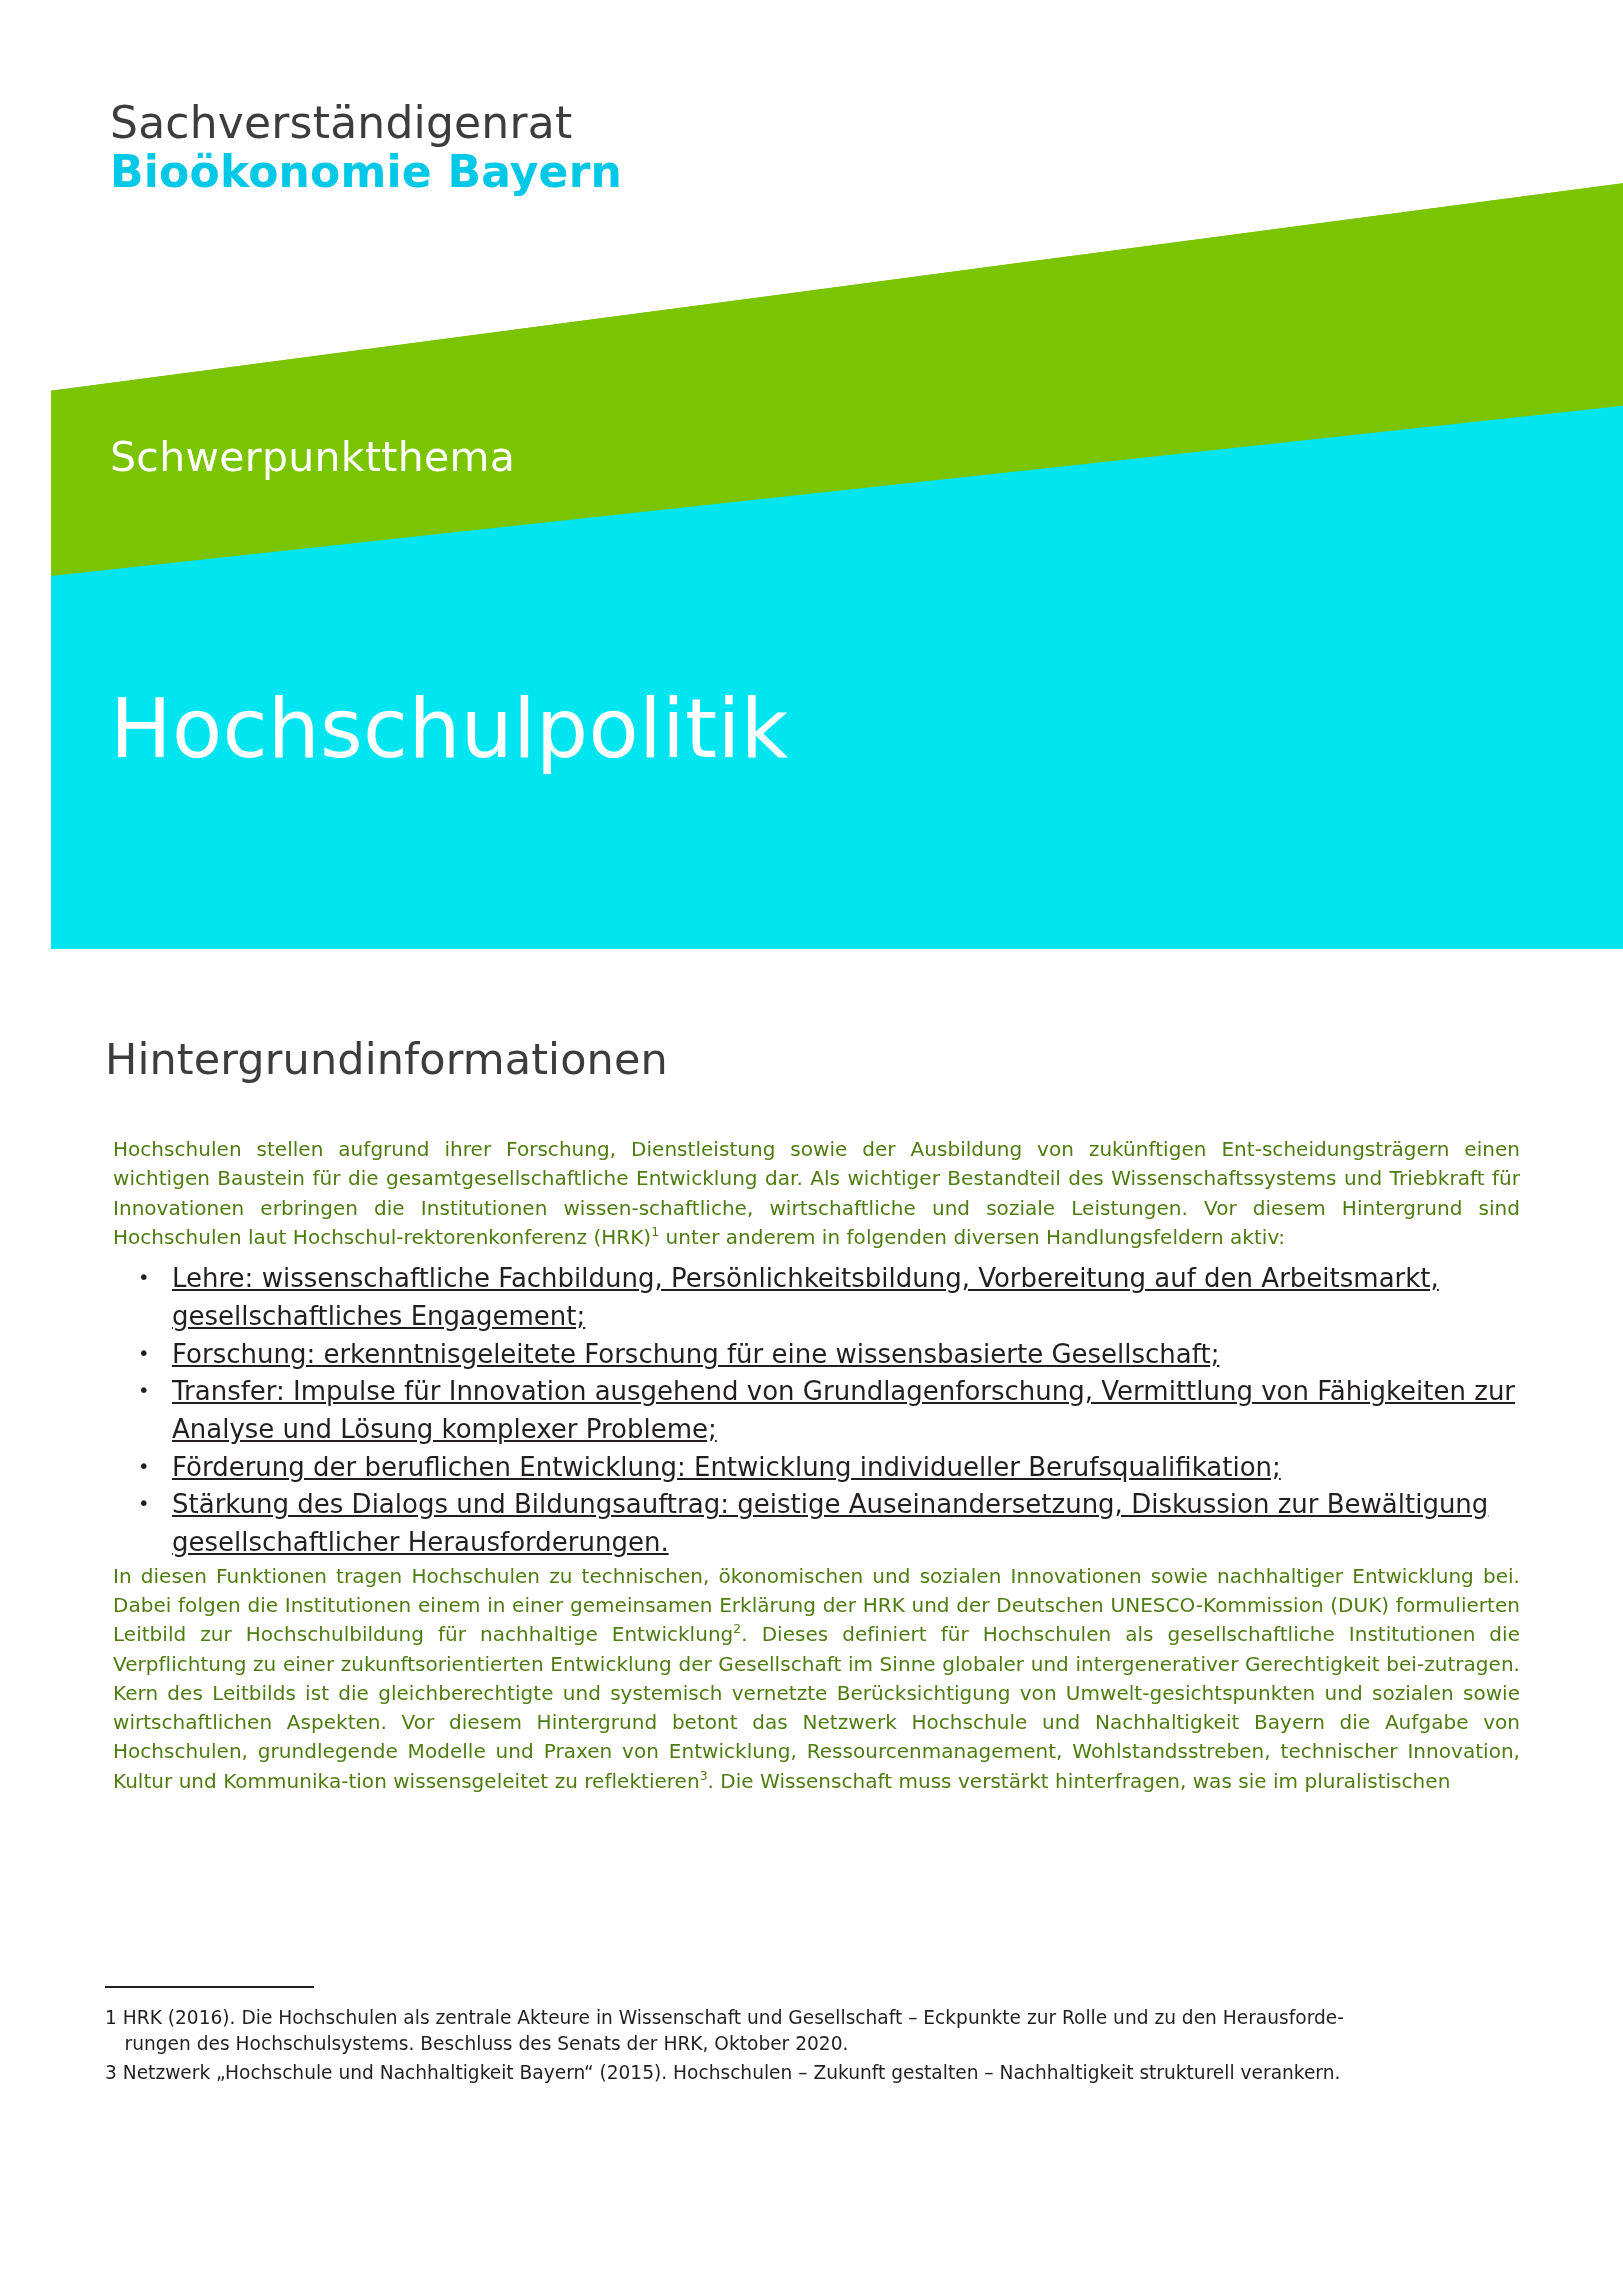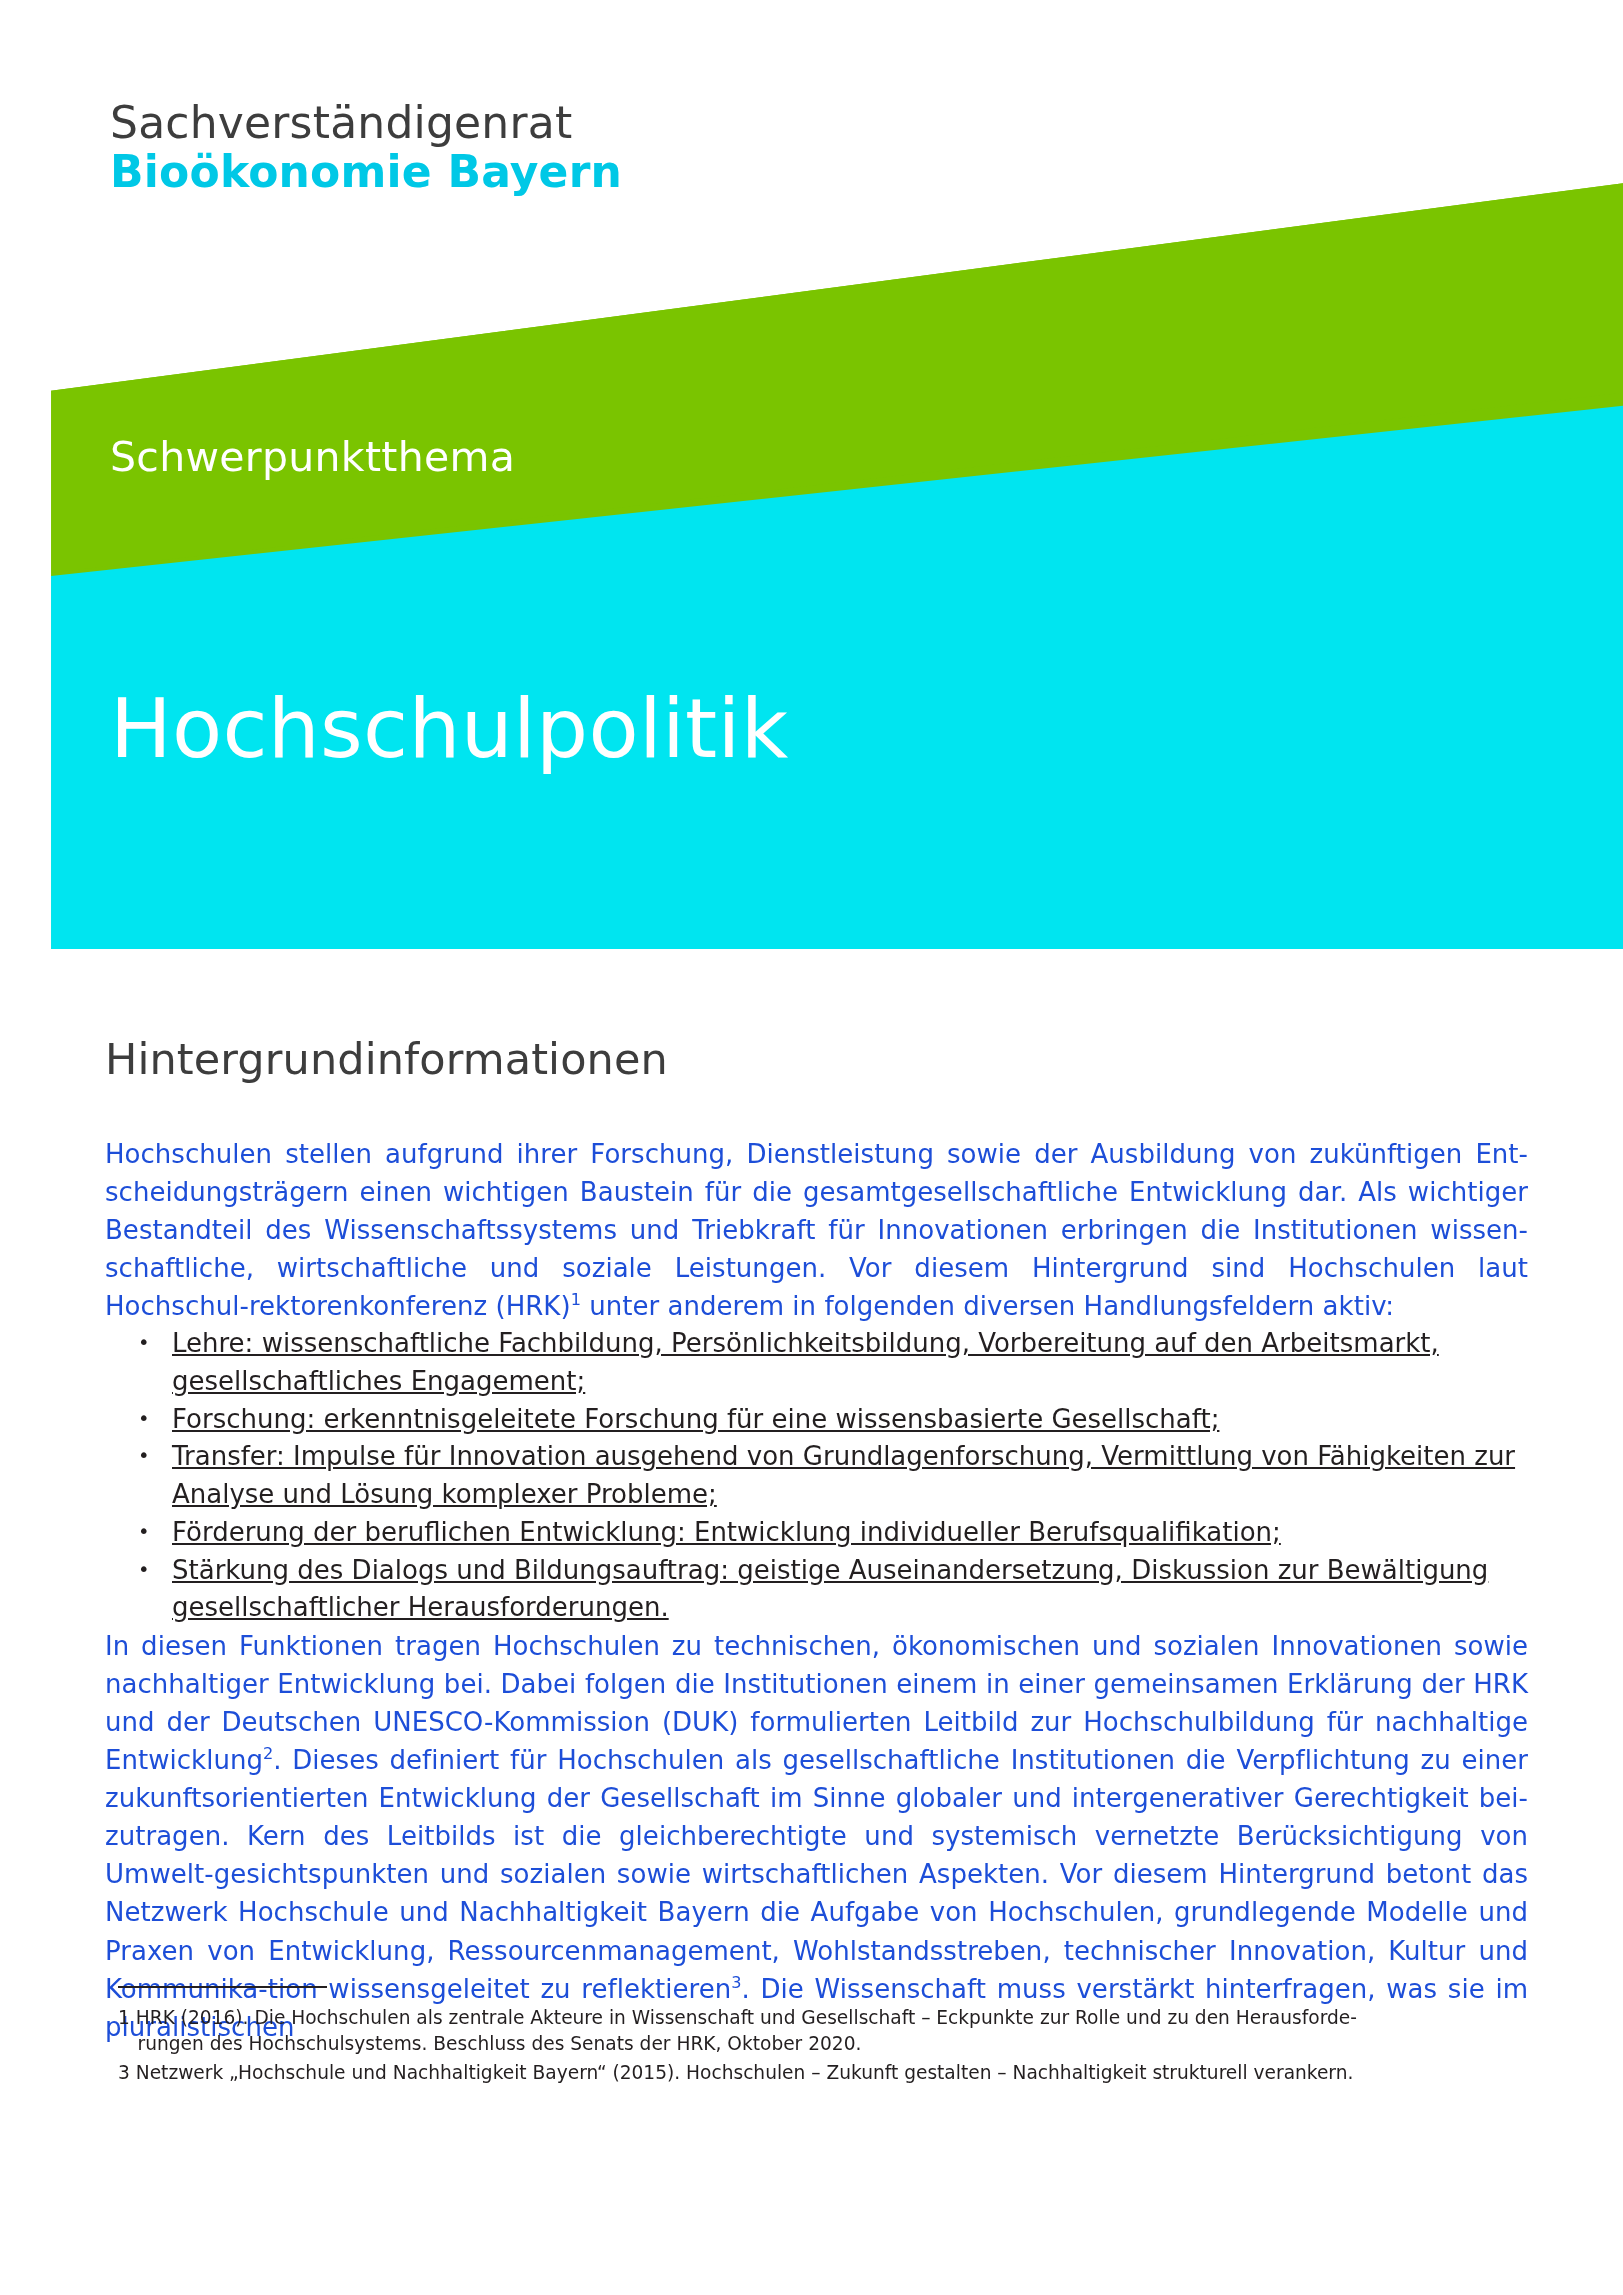"Hochschulen stellen aufgrund ihrer" p.body-text { color: #1d4ed8 -> #4d7c0f; font-size: 26px -> 20px; margin: 0 -> 8px }
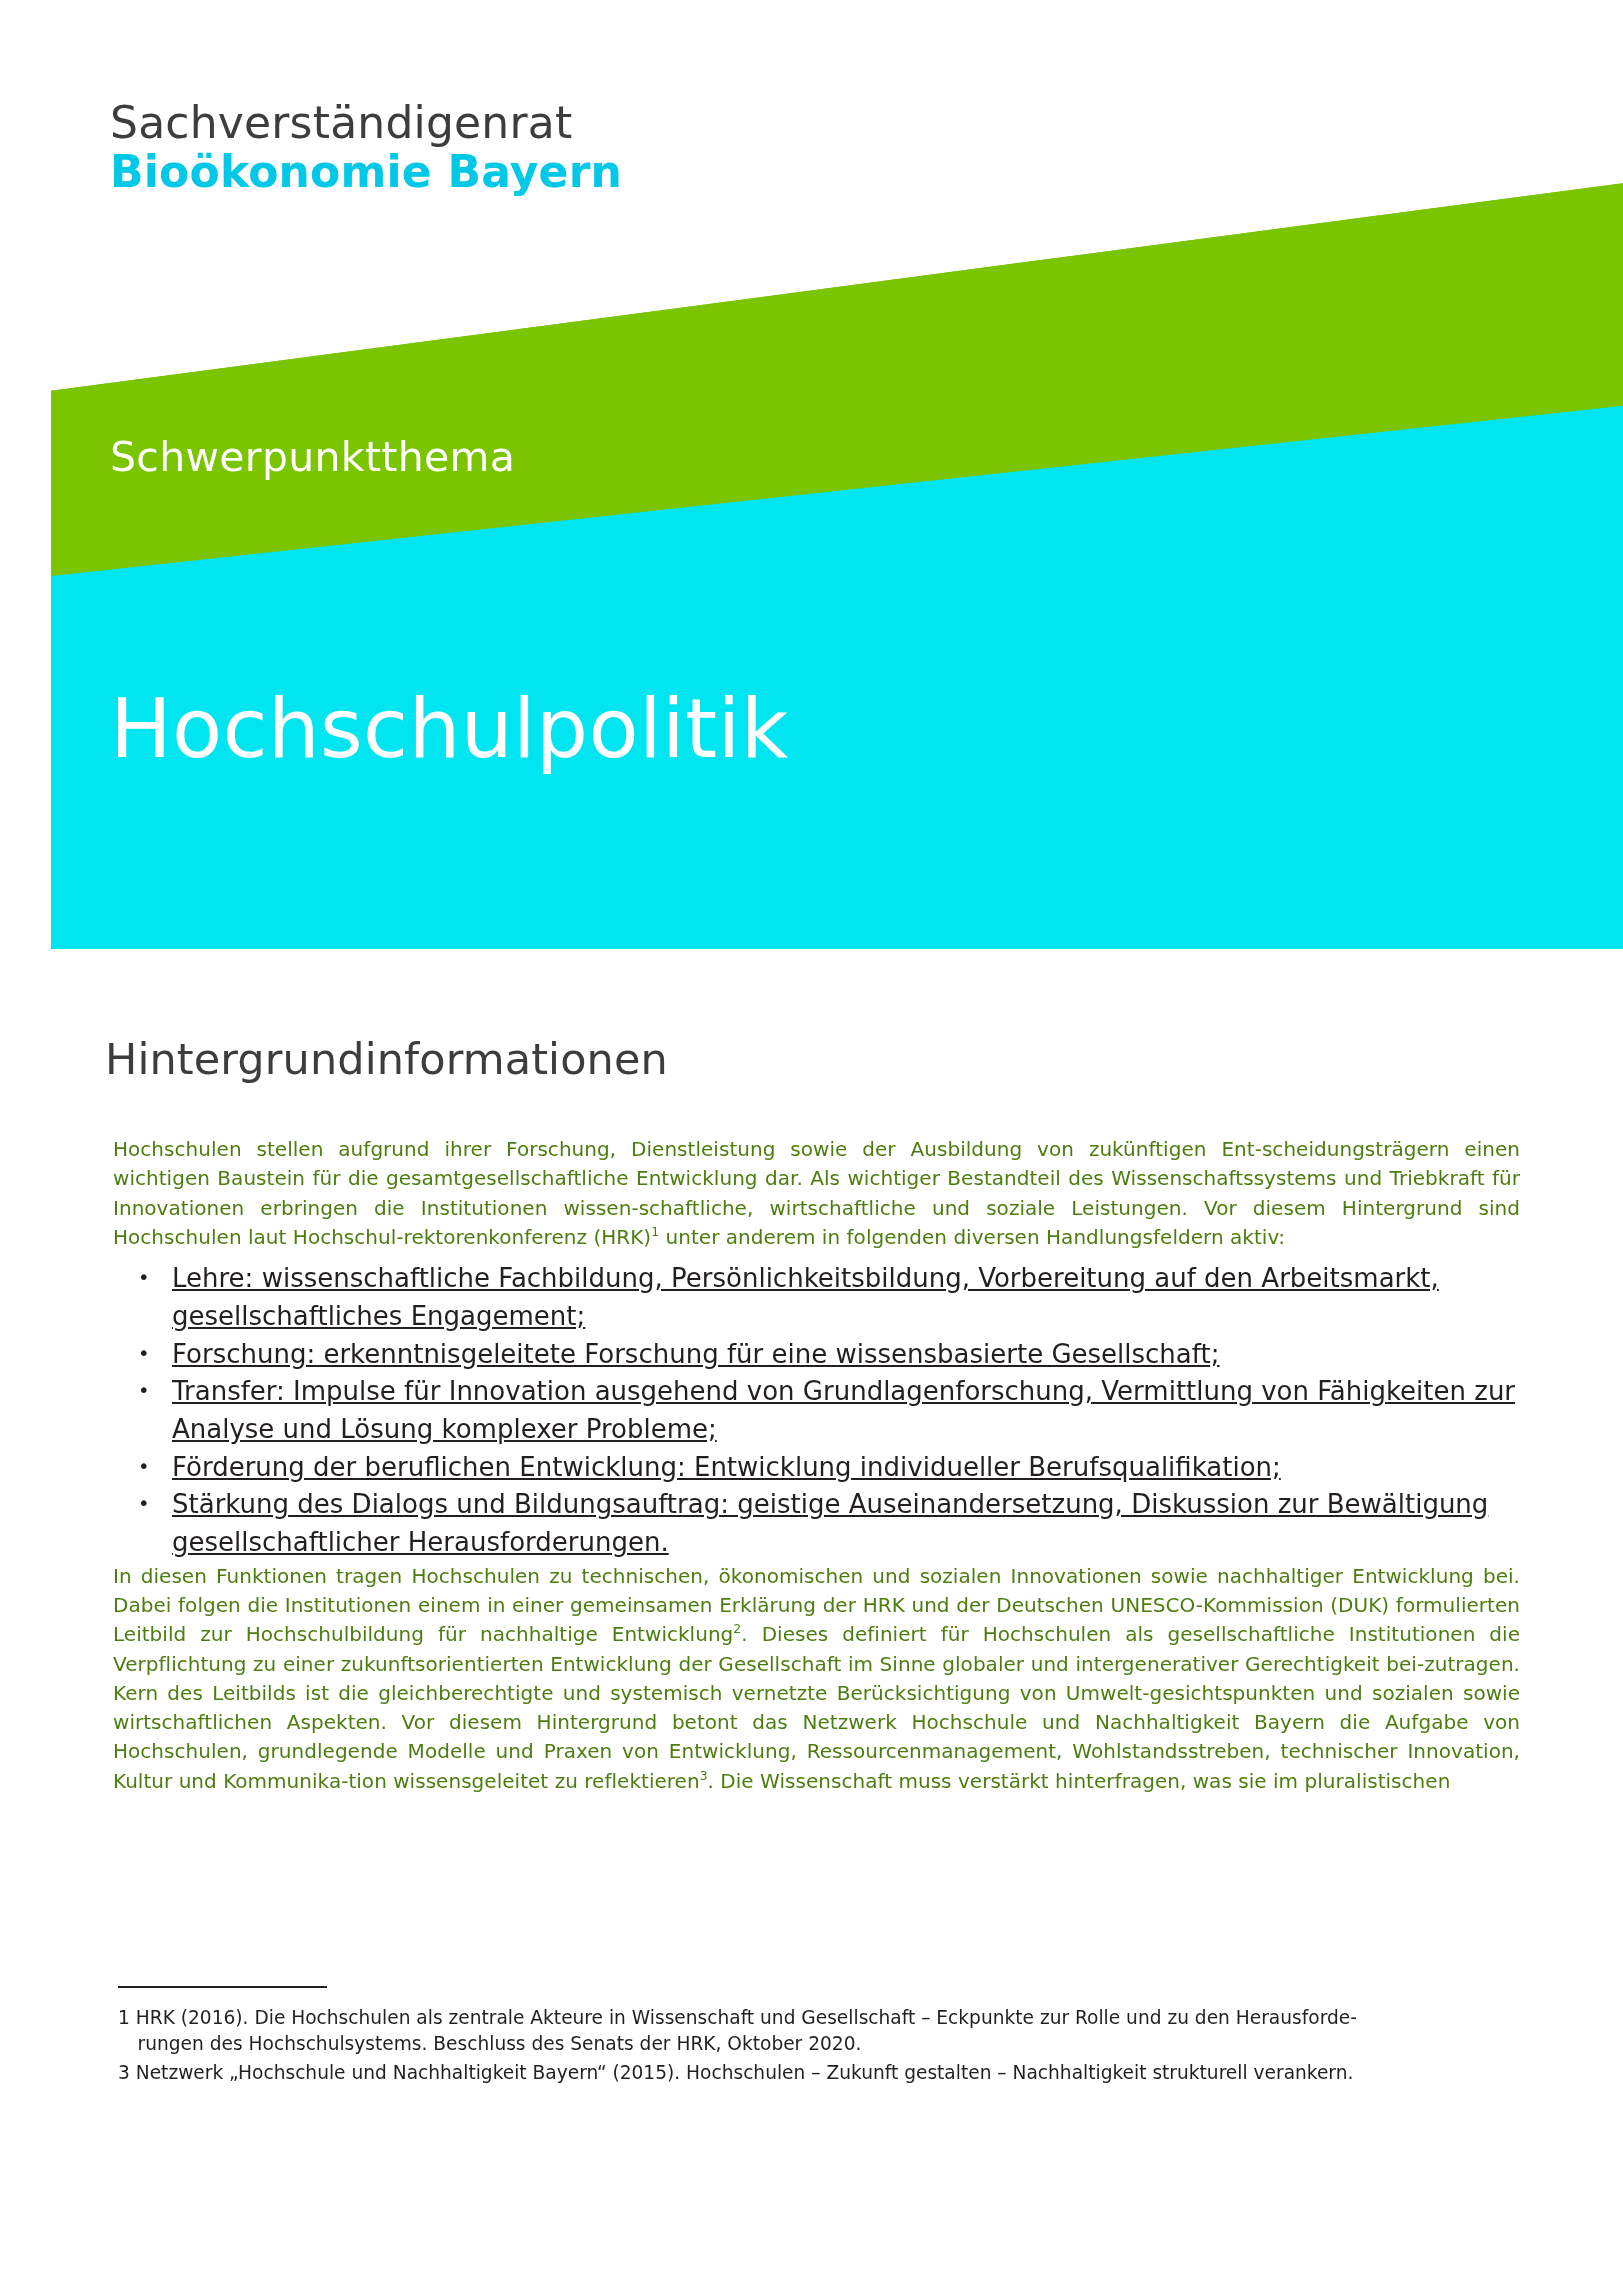"1 HRK (2016). Die Hochschulen" .footnotes { left: 118px -> 105px }
